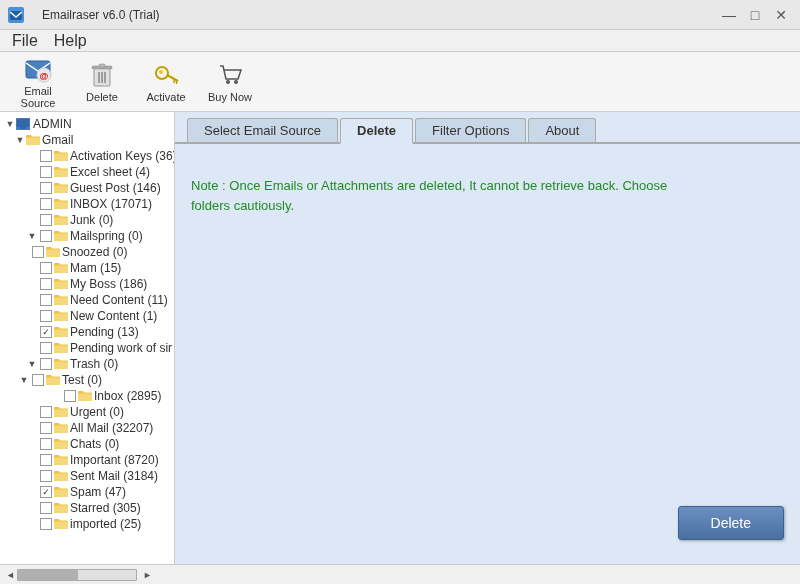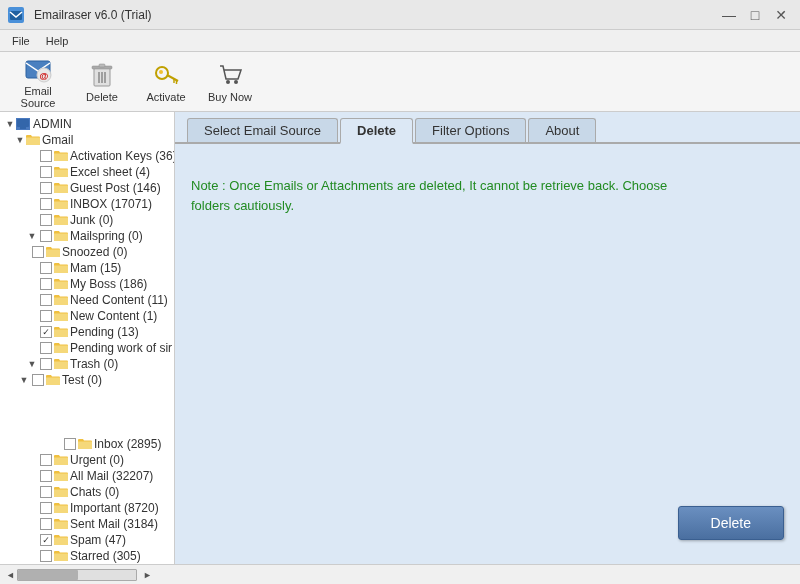"Emailraser v6.0 (Trial)" .title-bar-left { gap: 10px -> 18px }
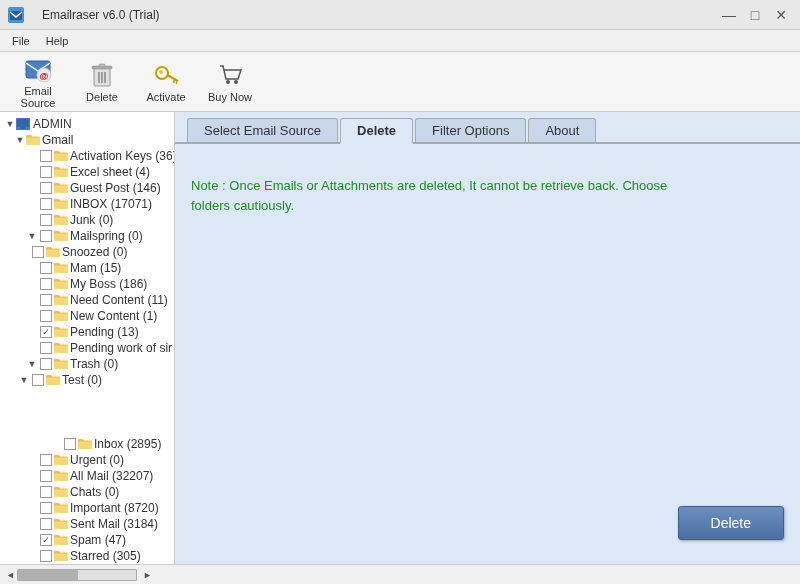"File" .menu-item { font-size: 11px -> 16px }
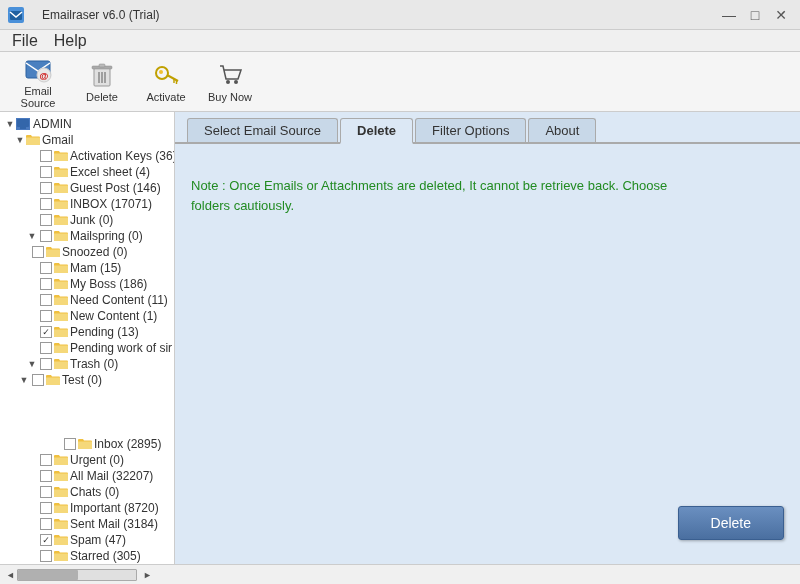"Inbox (2895)" .indent-4 { margin-top: 48px -> none }
